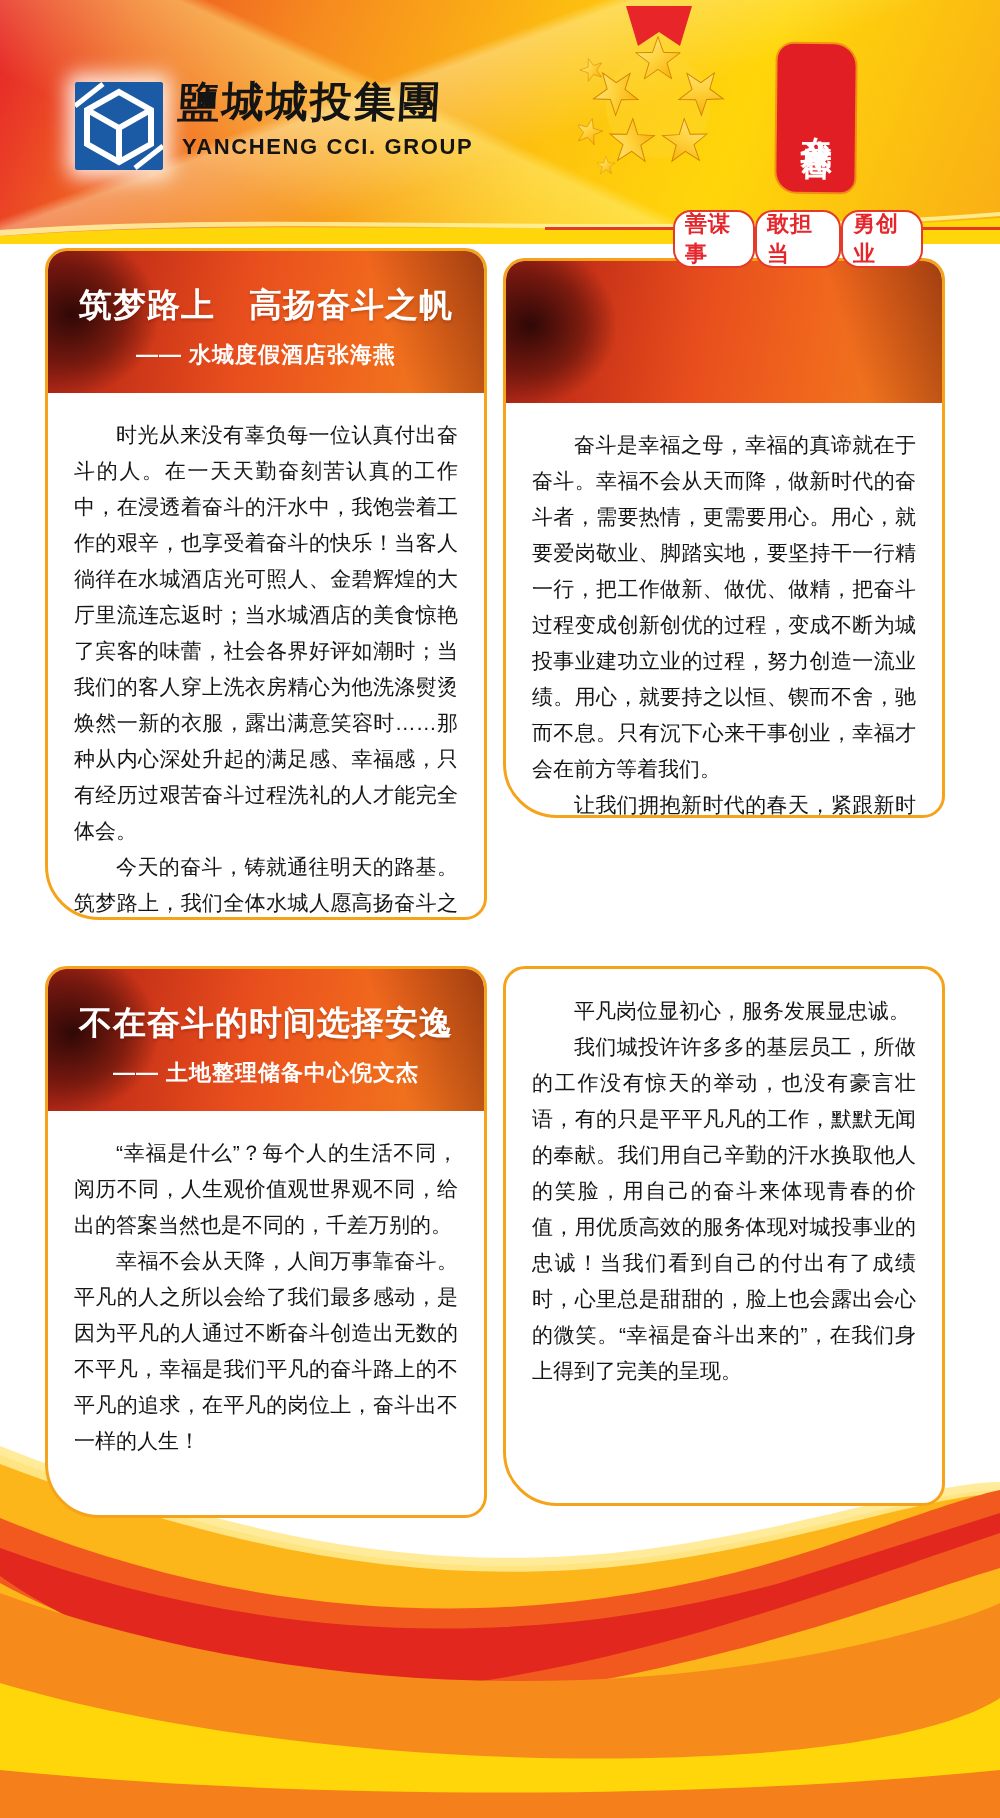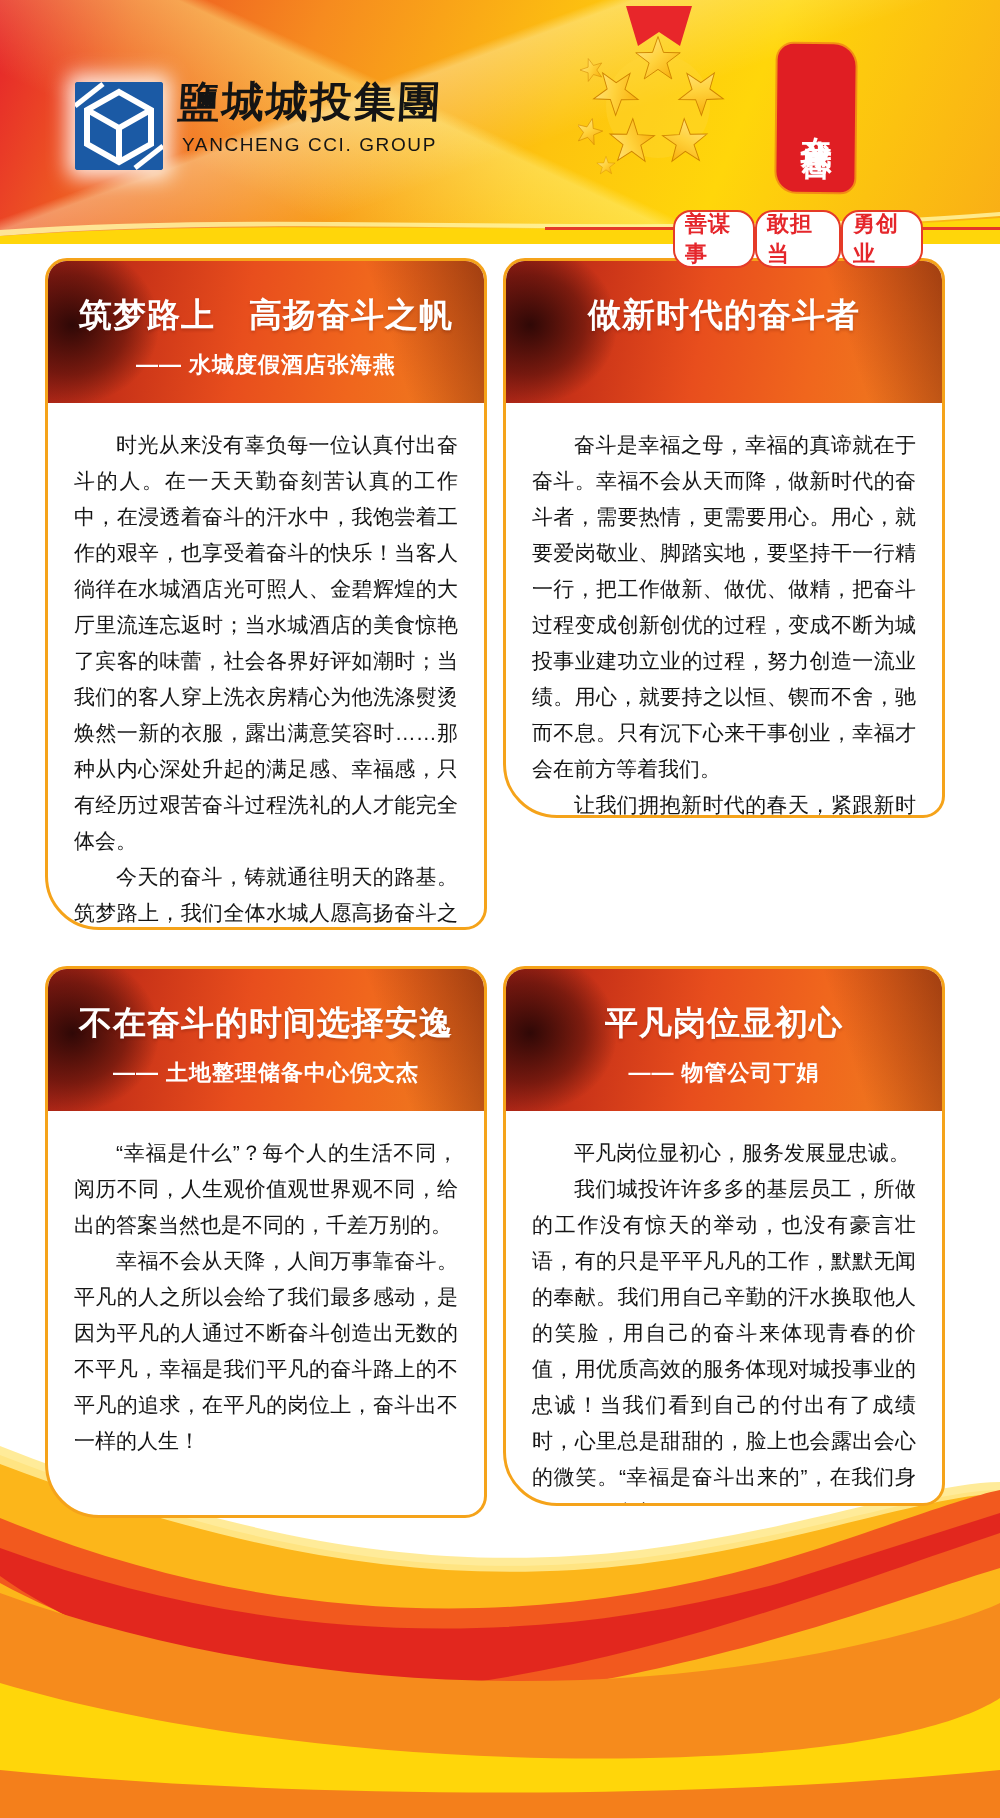"YANCHENG CCI. GROUP" .company-en { font-size: 19px -> 22px; font-weight: 400 -> 700 }
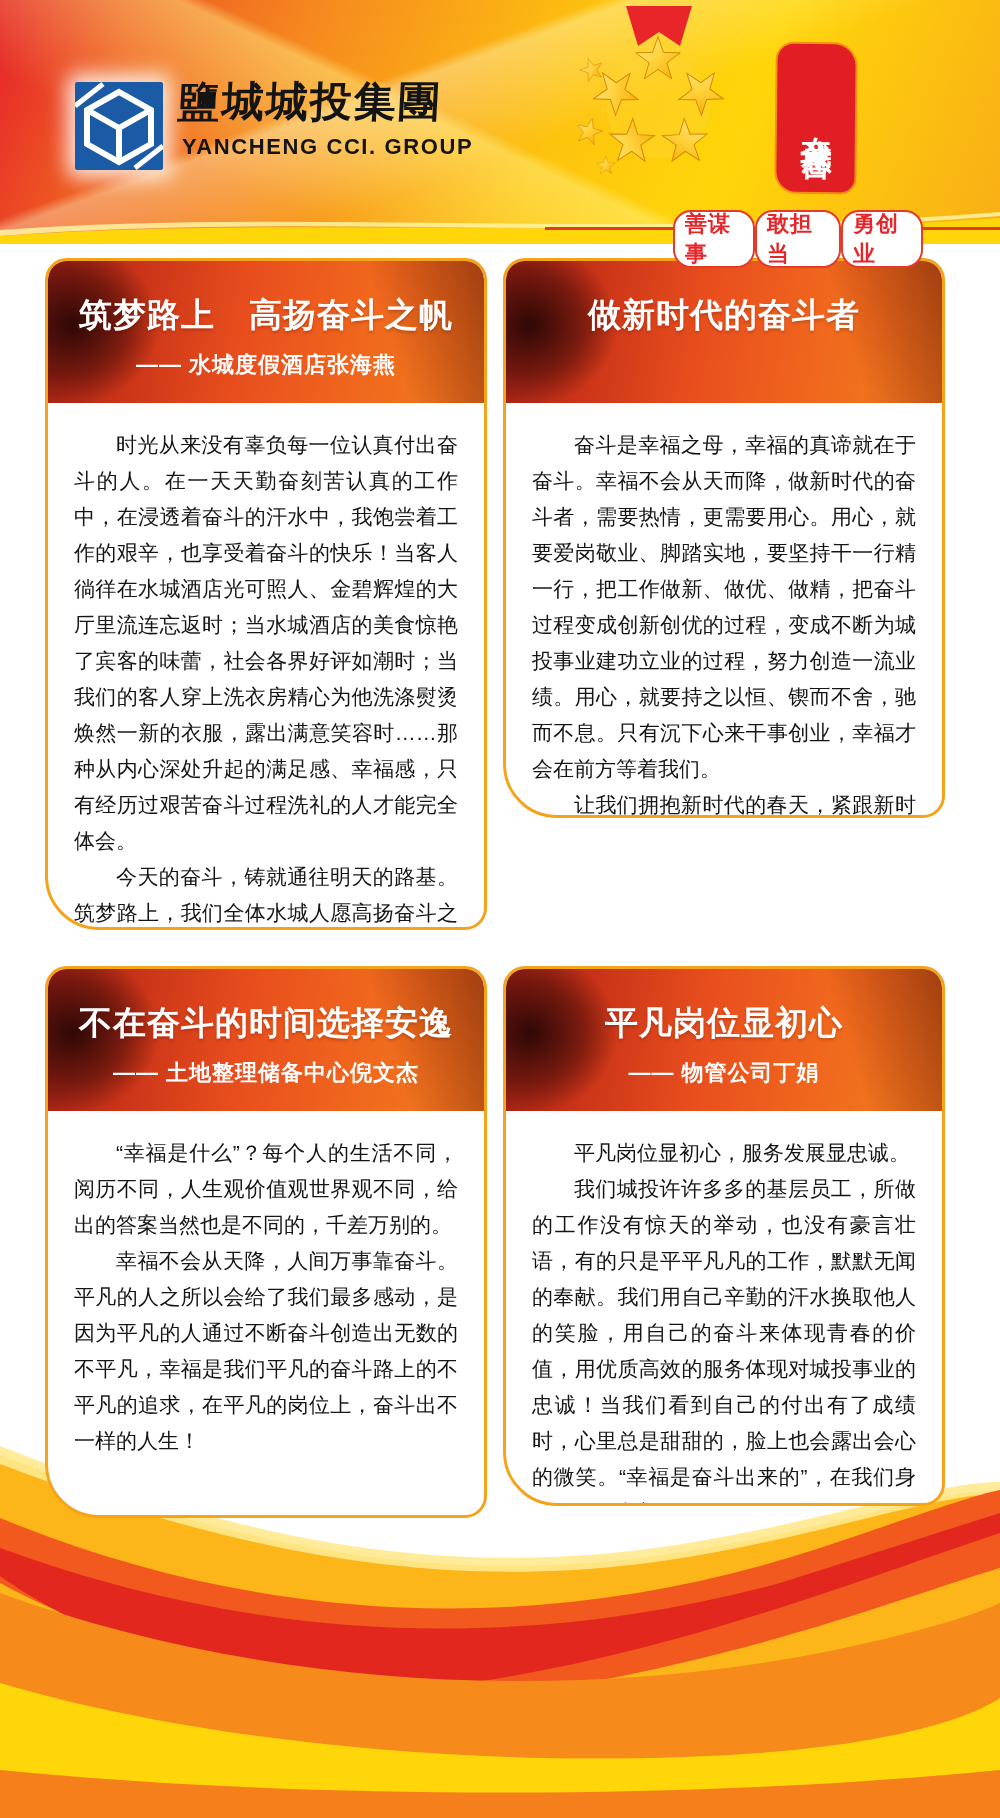"筑梦路上 高扬奋斗之帆" .c1 { top: 258px -> 248px }
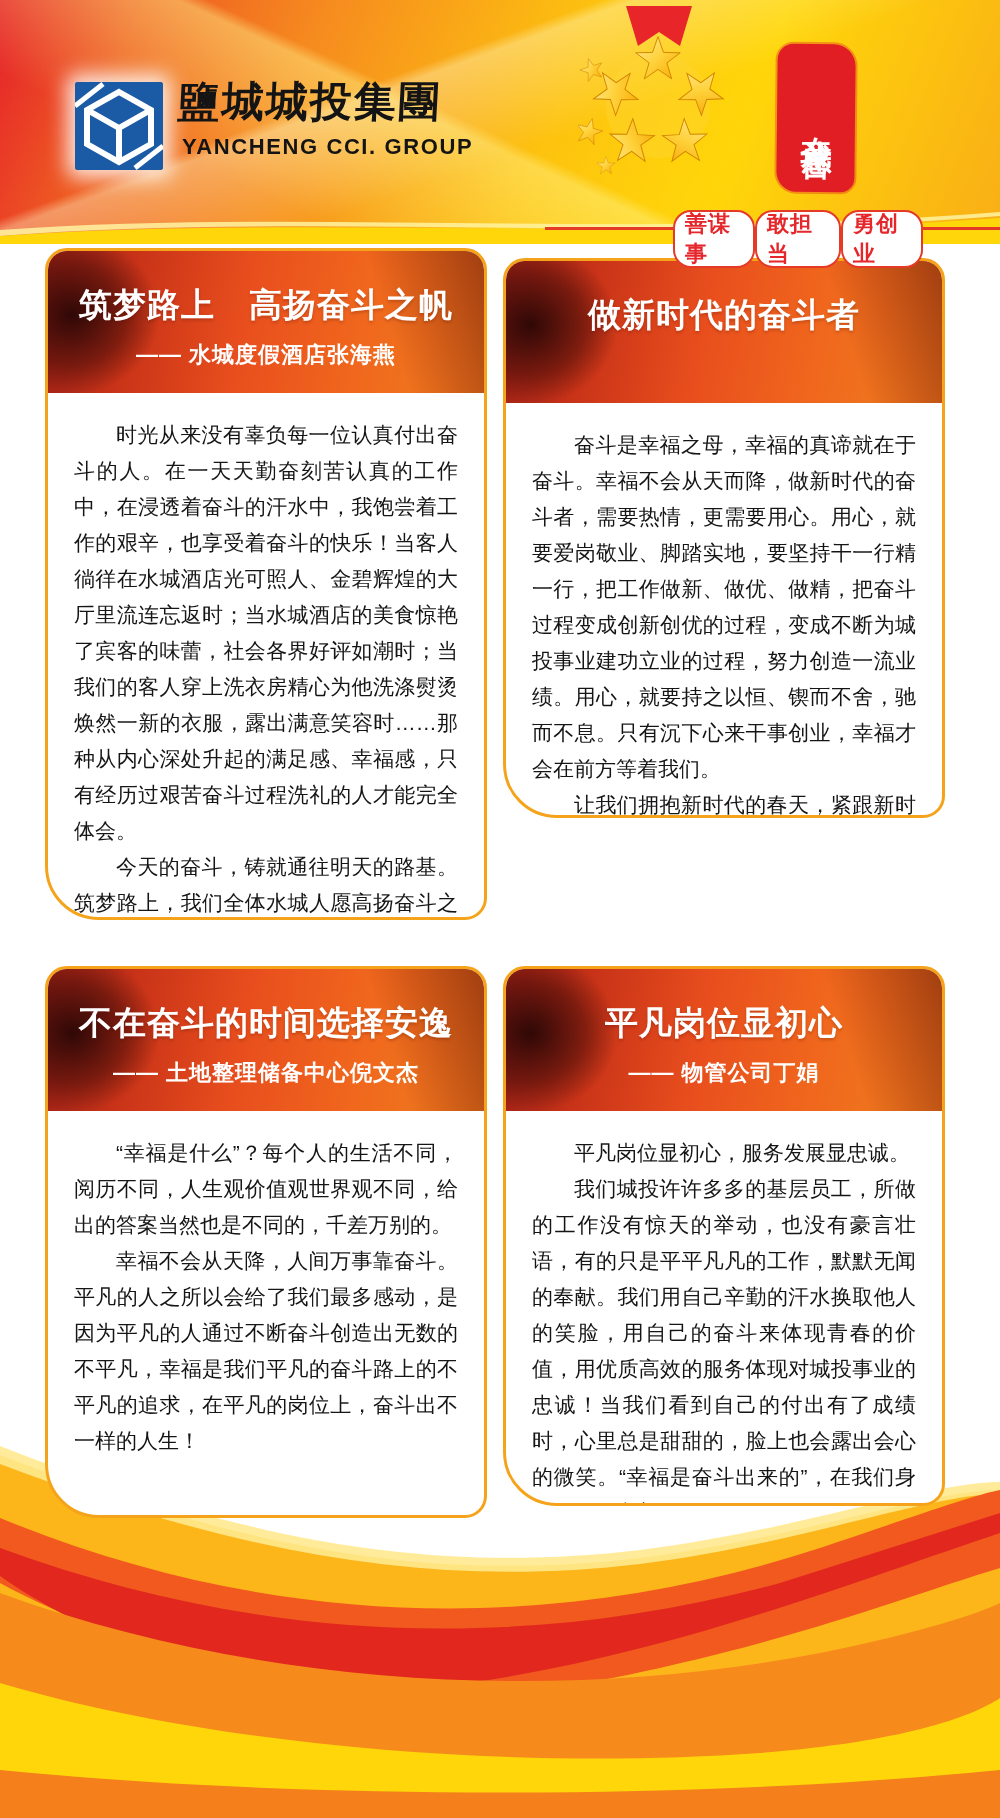"做新时代的奋斗者" h2.card-title { html: <h2>做新时代的奋斗者</h2> -> none }
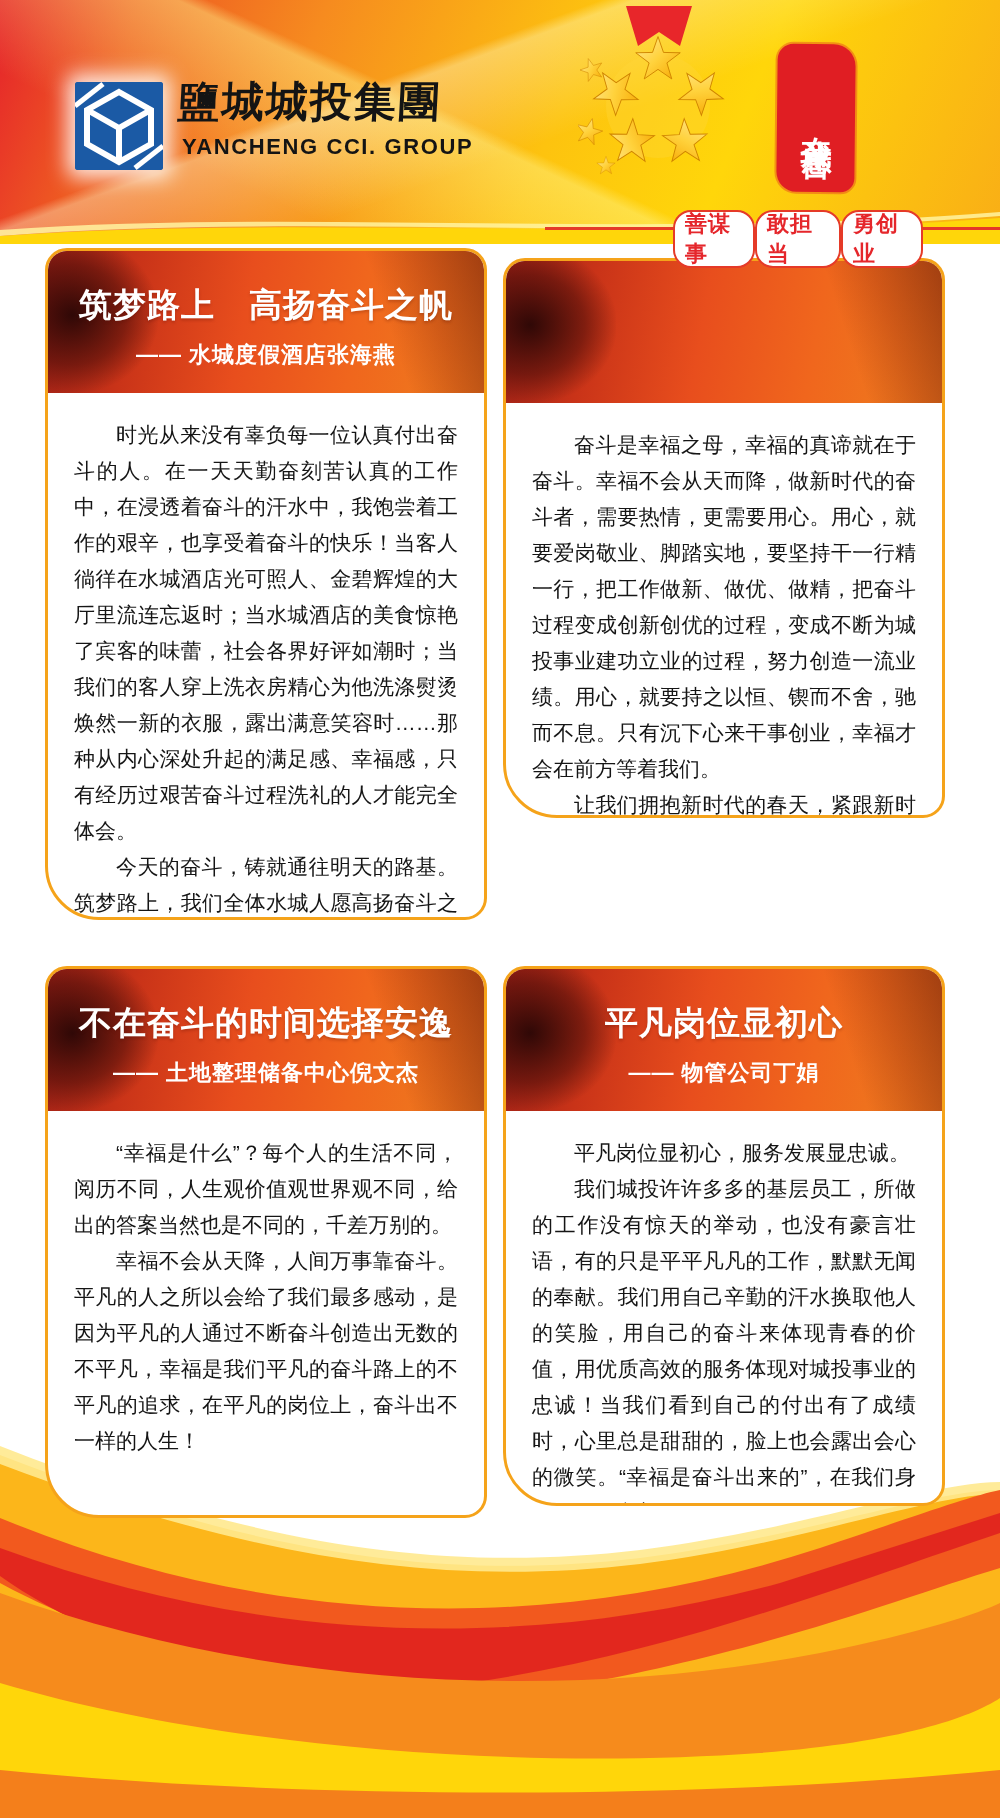"平凡岗位显初心" div.card-hdr { html: <div> <div></div> <div></div> <h2>平凡岗位显初心</h2> <div>—— 物管公司丁娟</div> </div> -> none }
